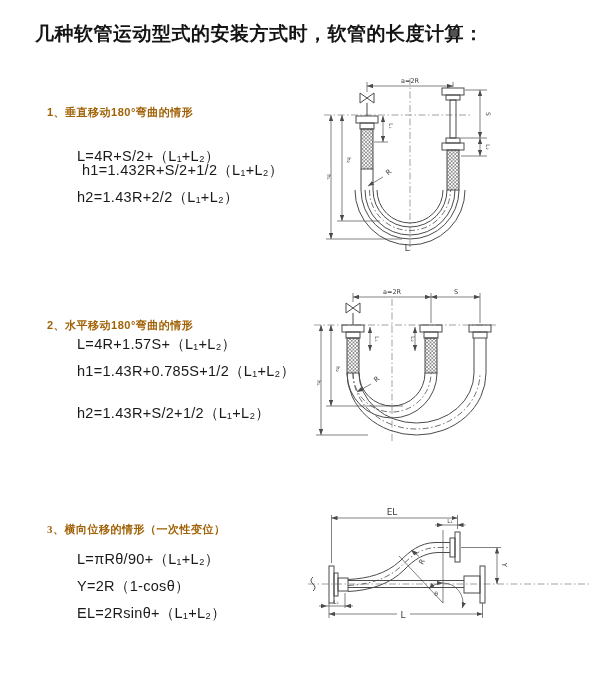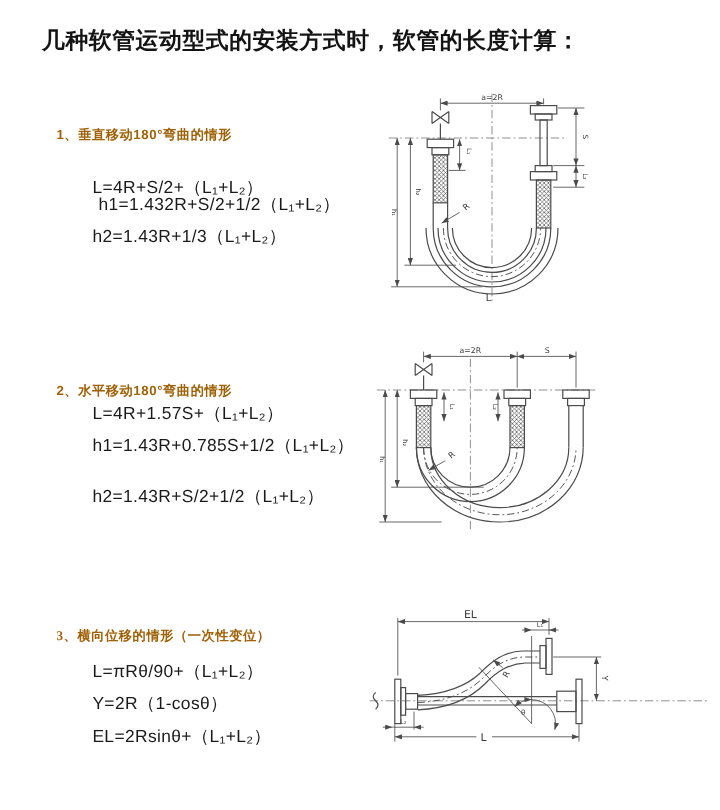"h2=1.43R+1/3（L₁+L₂）" div.abs { text: 1.43R+1/3 -> 1.43R+2/2 }
